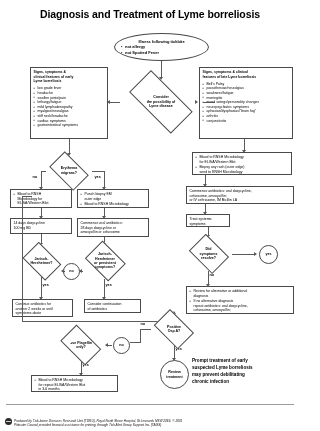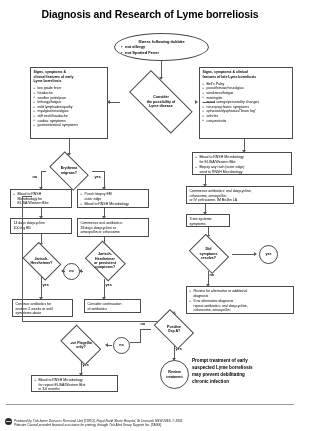"Diagnosis and Research of Lyme" div.title { text: Research -> Treatment }
